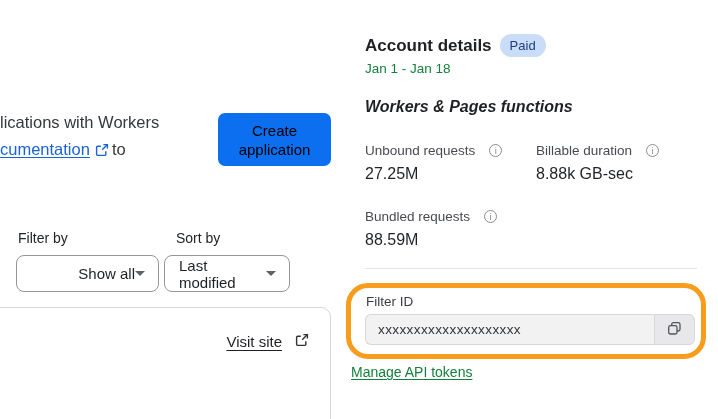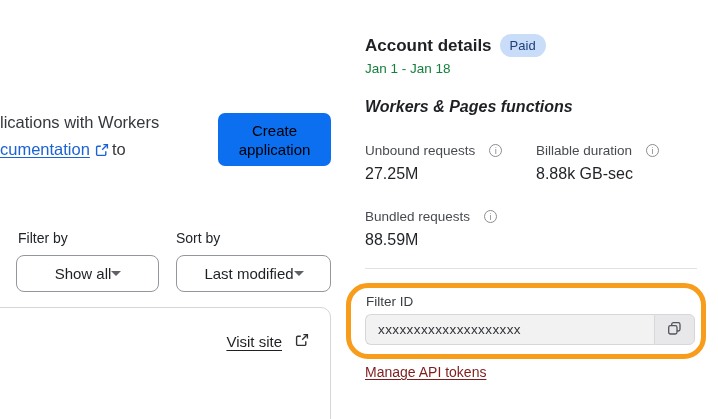"Show all" .select { justify-content: center -> flex-end }
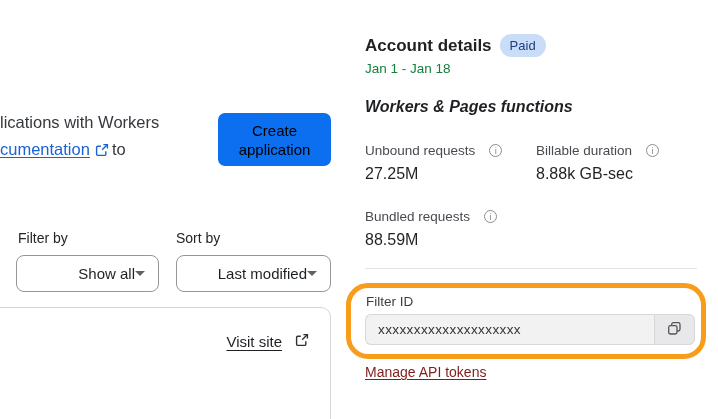"Last modified" .select-sort { left: 176px -> 164px; width: 155px -> 126px }
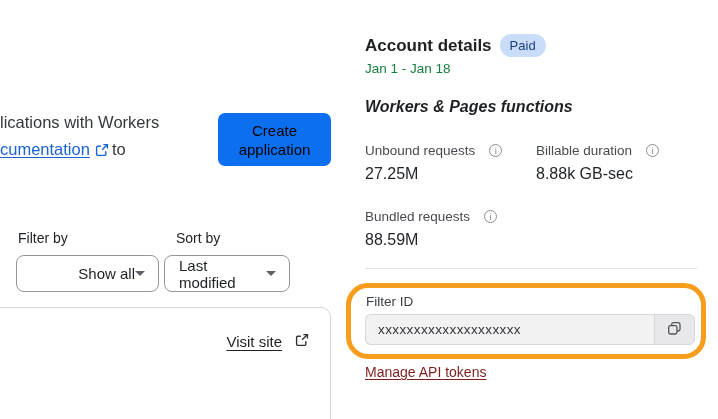"Manage API tokens" .manage-link { color: #7f1d1d -> #15803d; left: 365px -> 351px }
